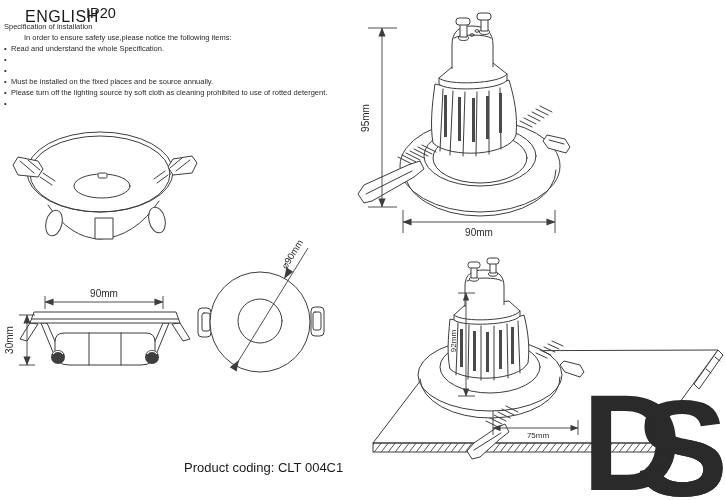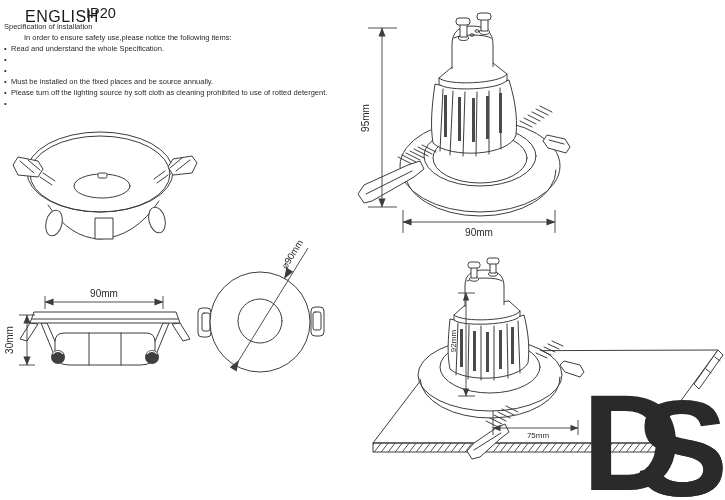"Product coding: CLT 004C1" div.abs { html: none -> <div>Product coding: CLT 004C1</div> }
